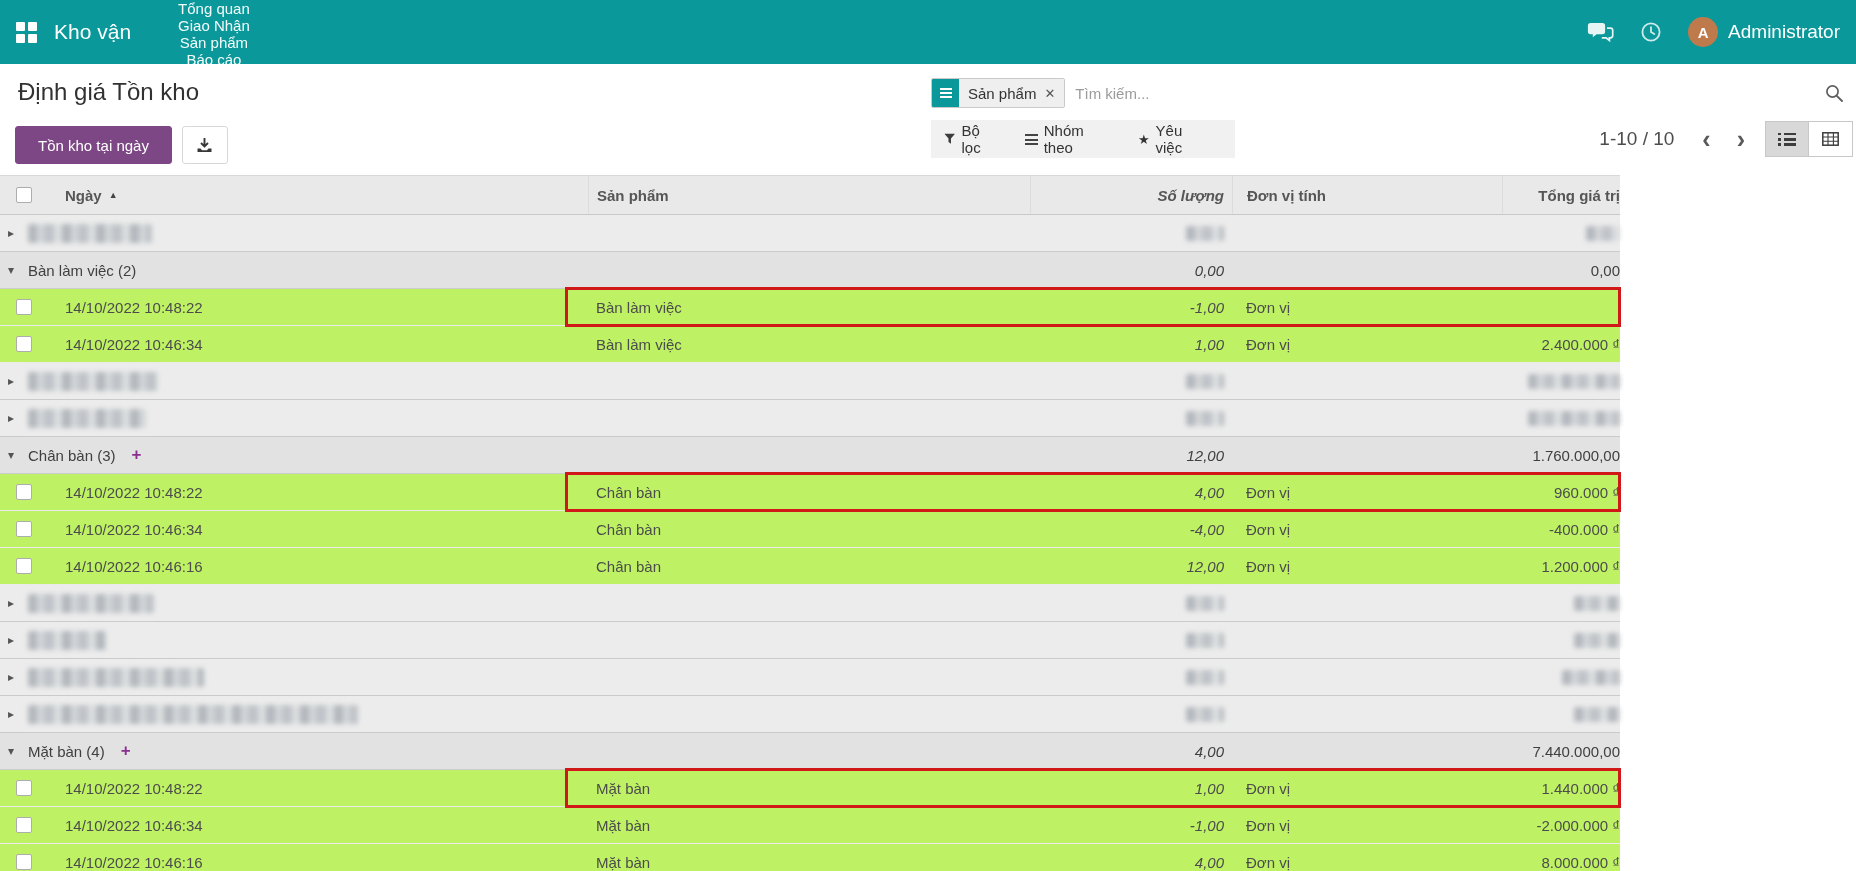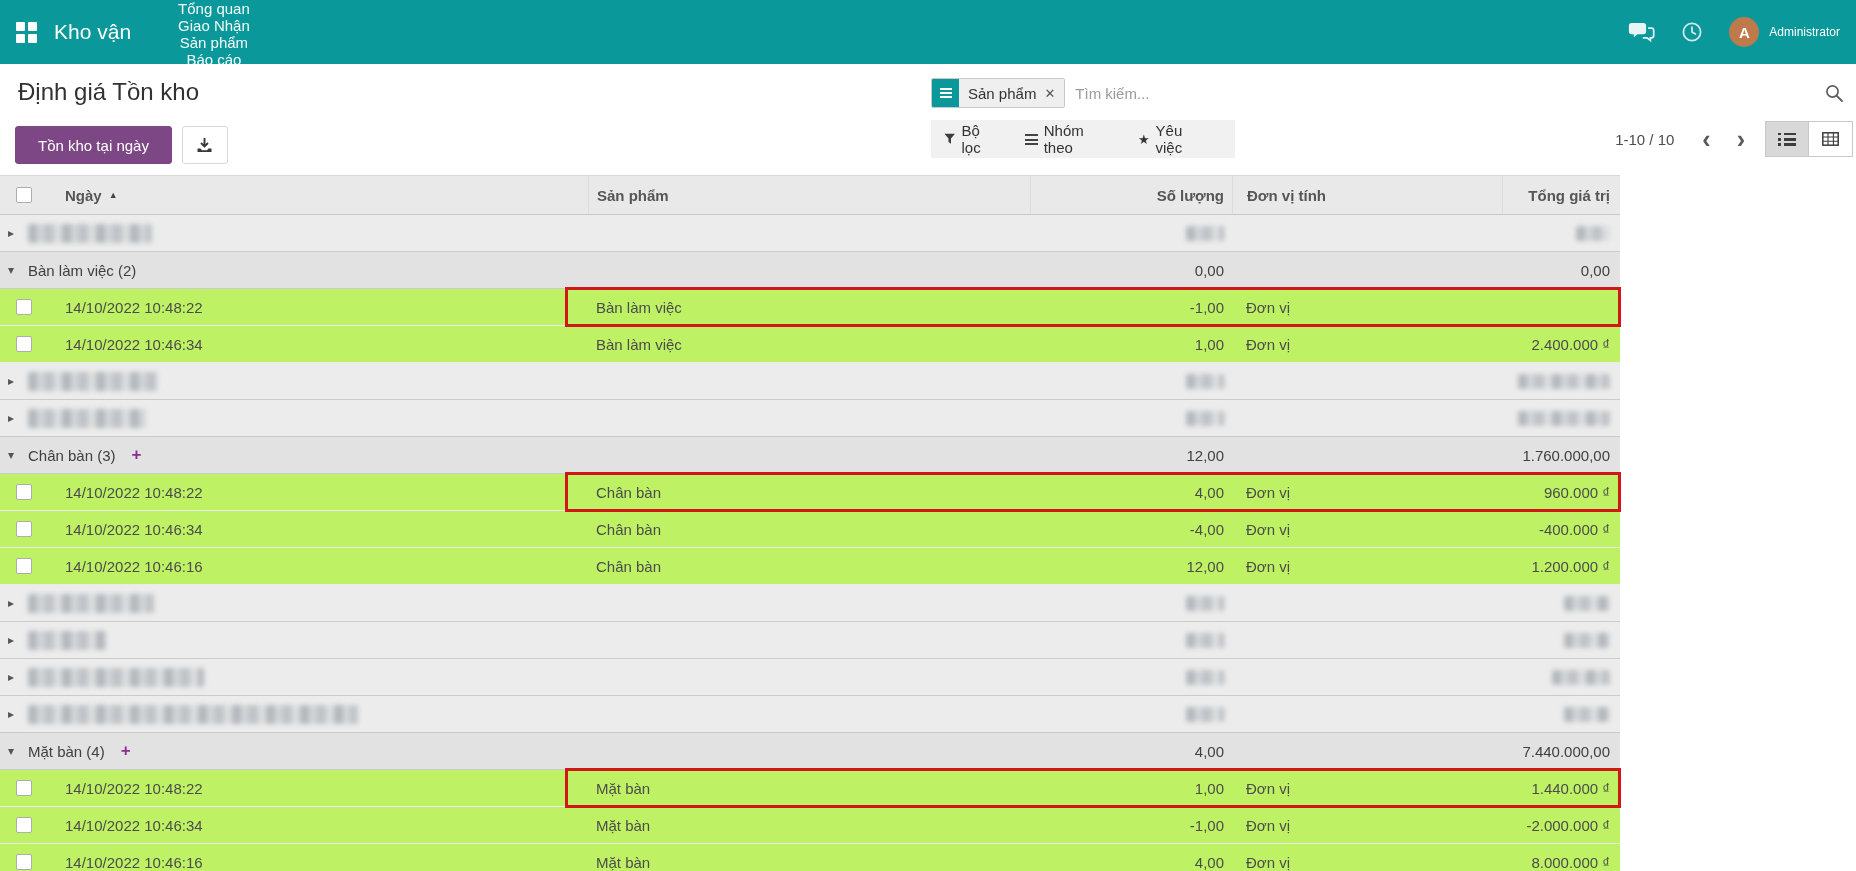"Administrator" .user-name { font-size: 12px -> 19px }
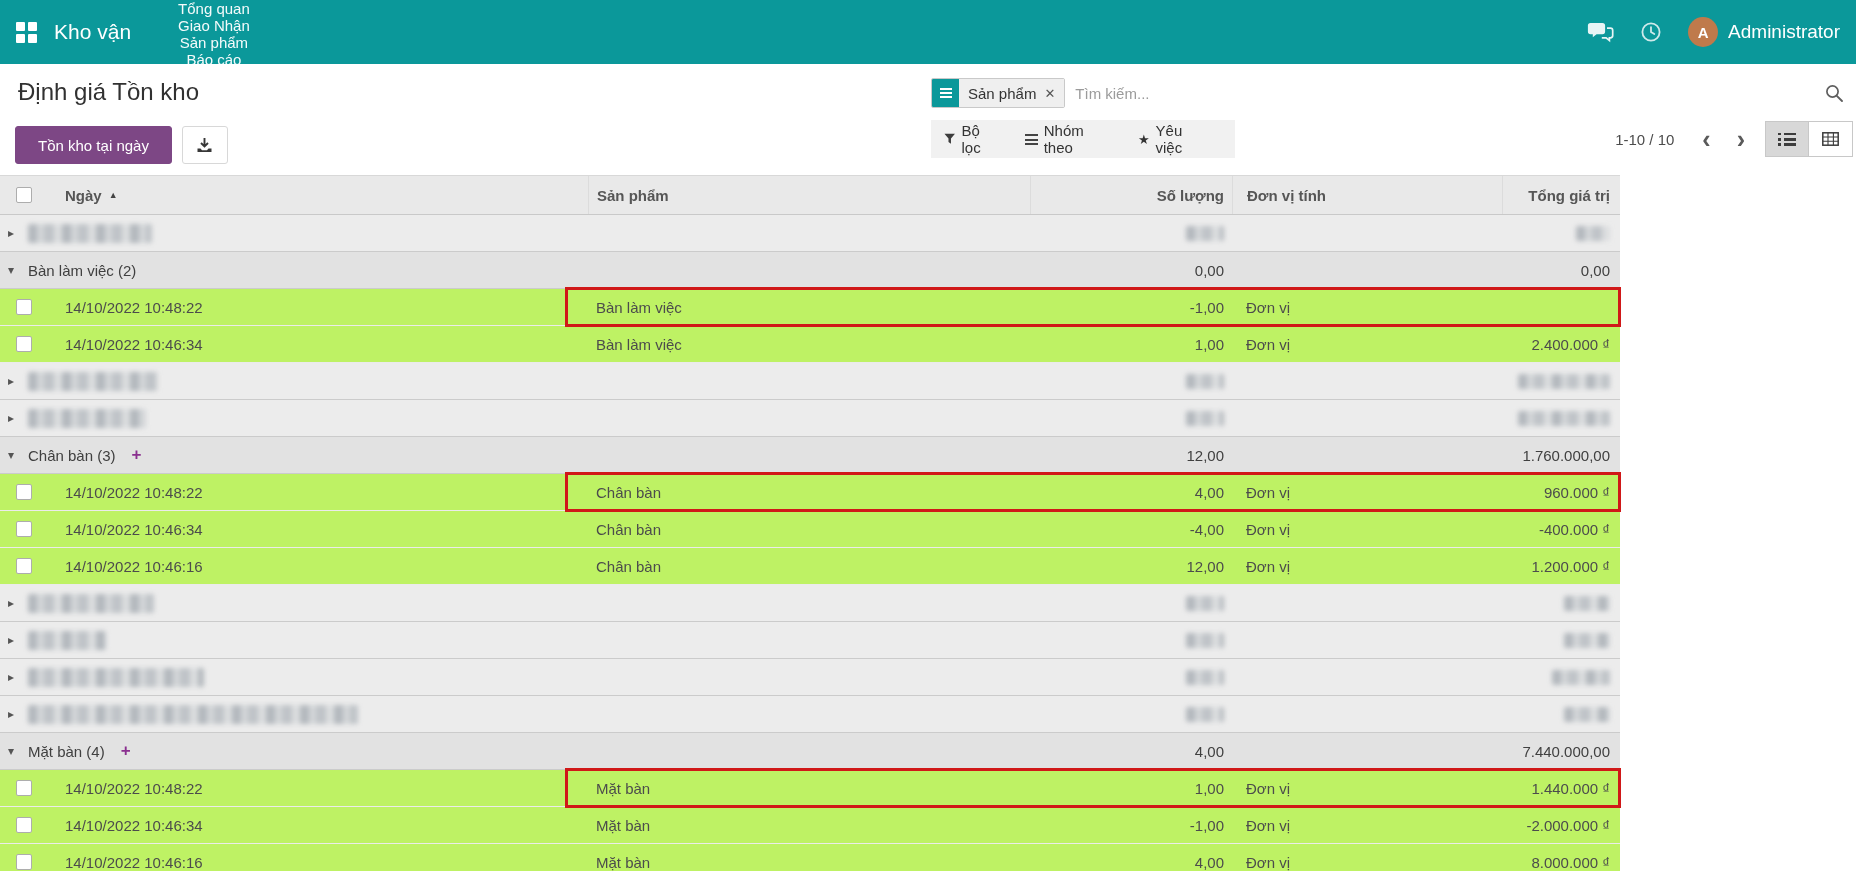"1-10 / 10" .pager-text { font-size: 15px -> 19px }
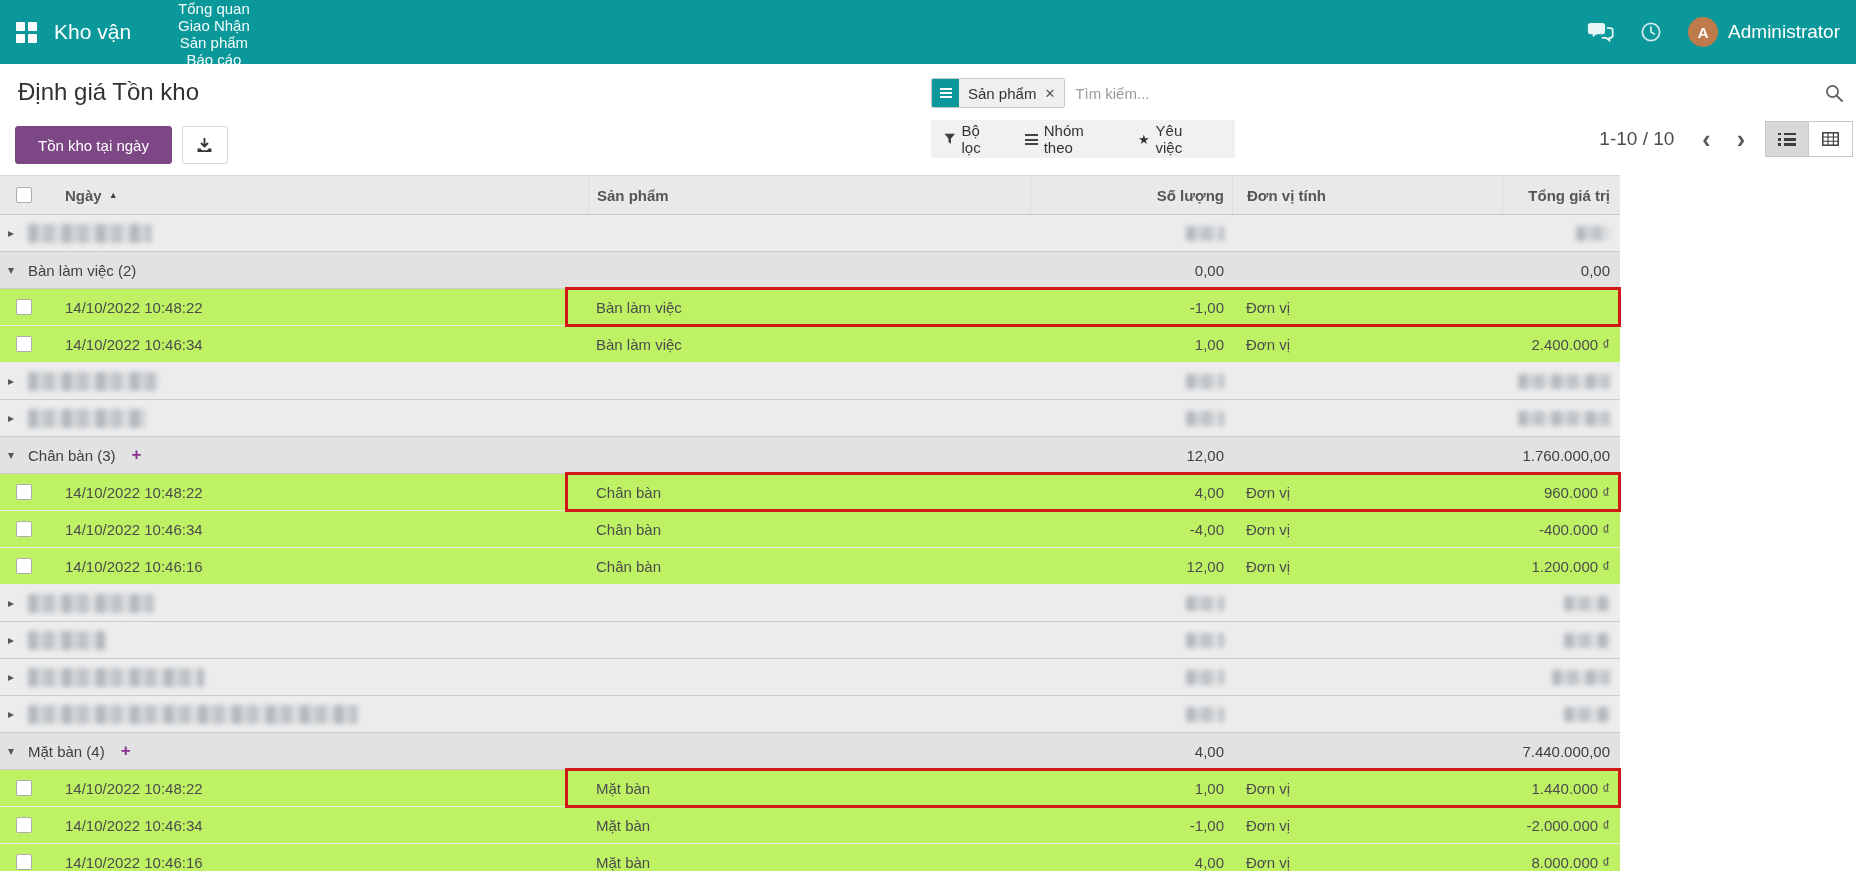"Số lượng" .c-qty { font-style: none -> italic }
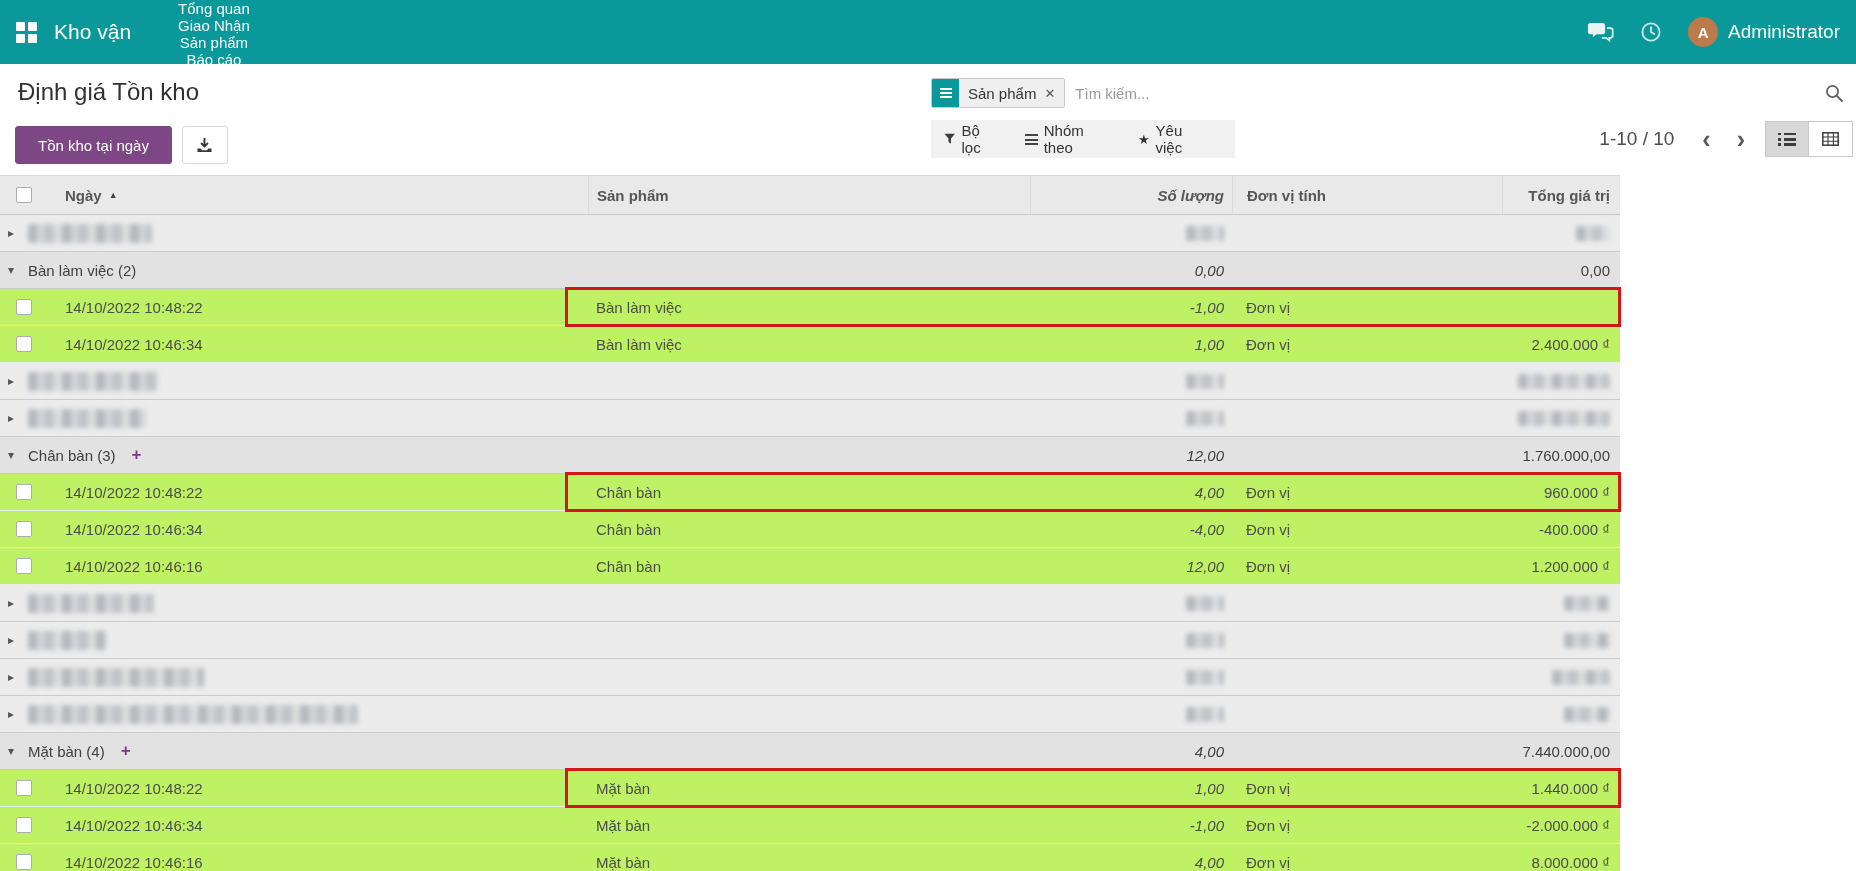"Tổng giá trị" .c-val { padding-right: 10px -> none }
